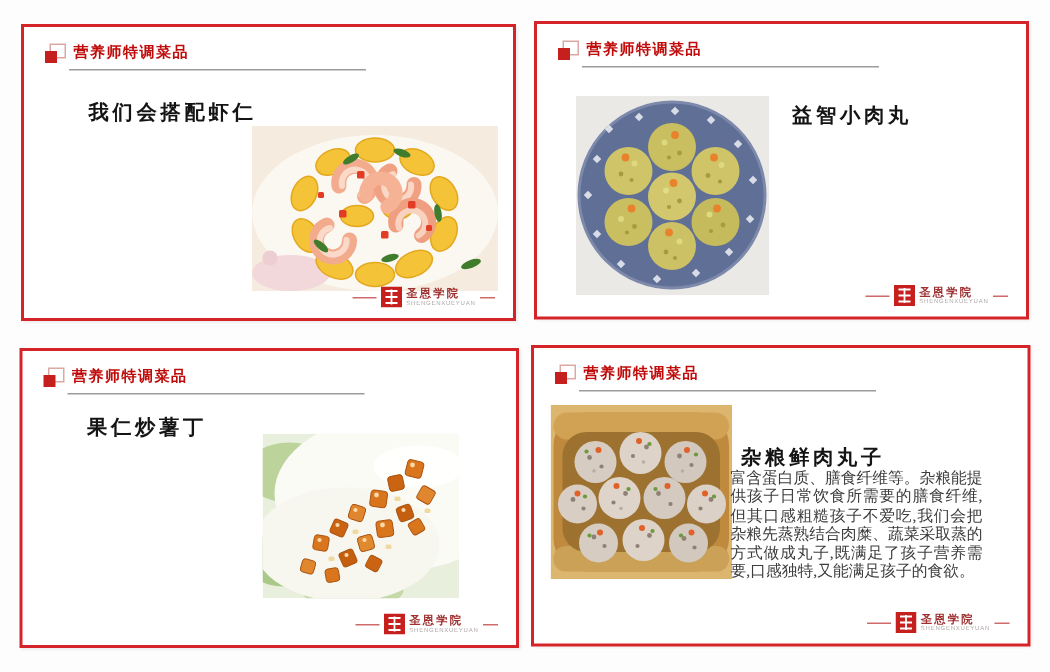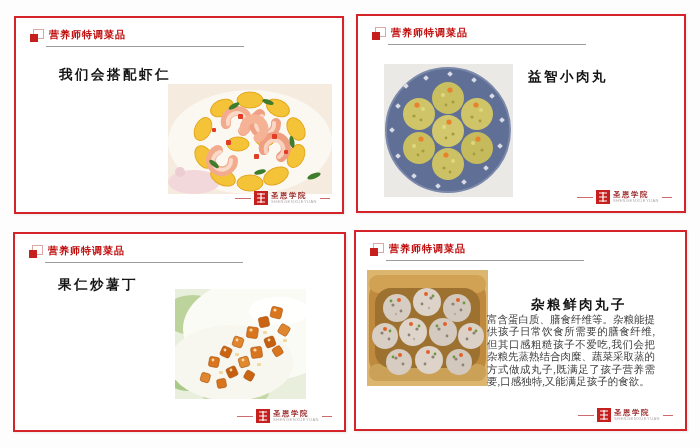"杂粮鲜肉丸子" #card4 .dish-title { margin-left: 37px -> none }
